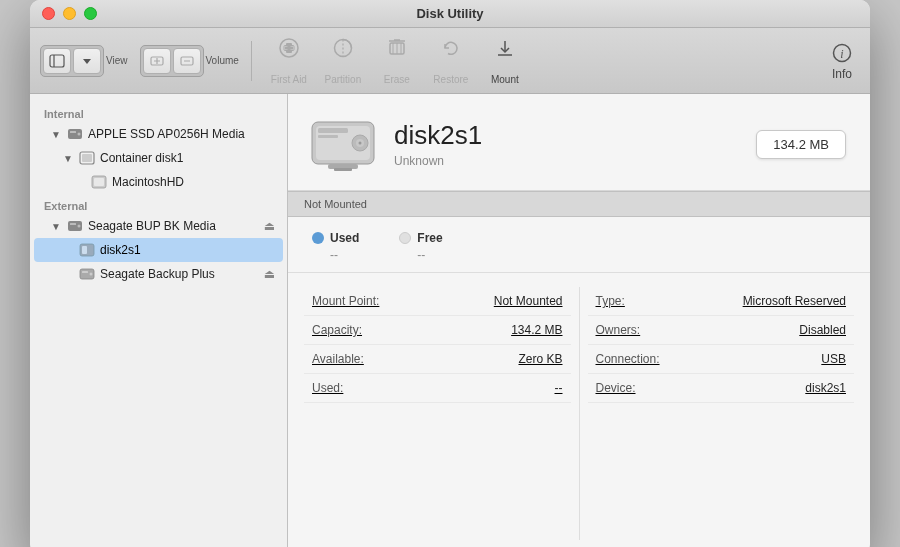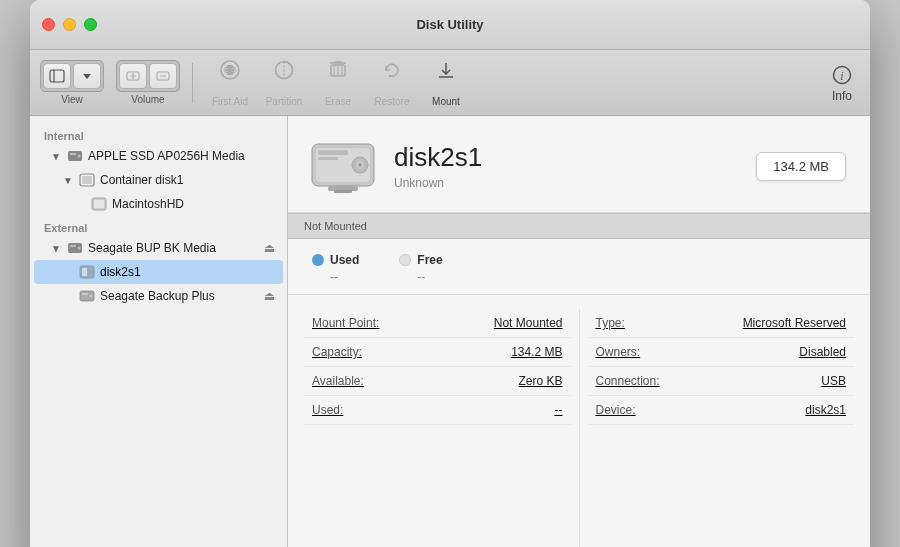"Disk Utility" .title-bar { height: 50px -> 28px }
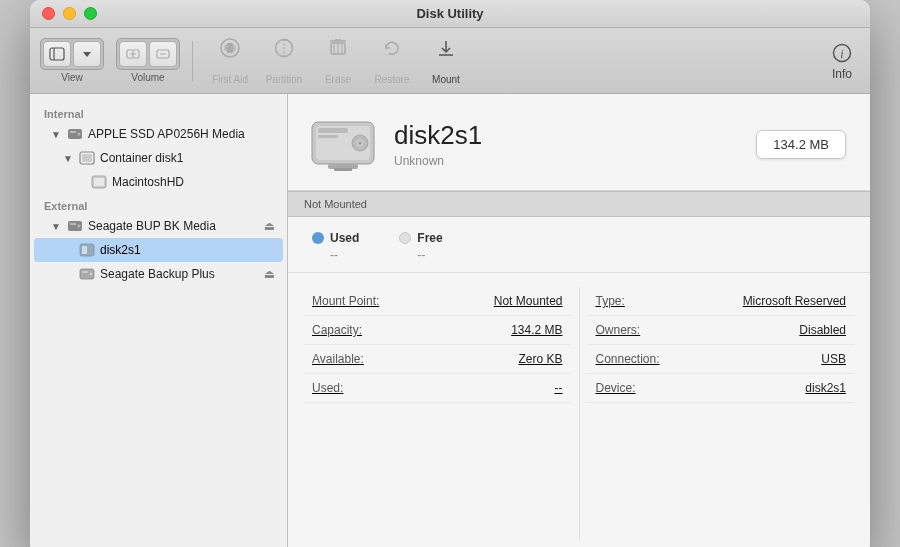"View" .toolbar-group { flex-direction: column -> row }
